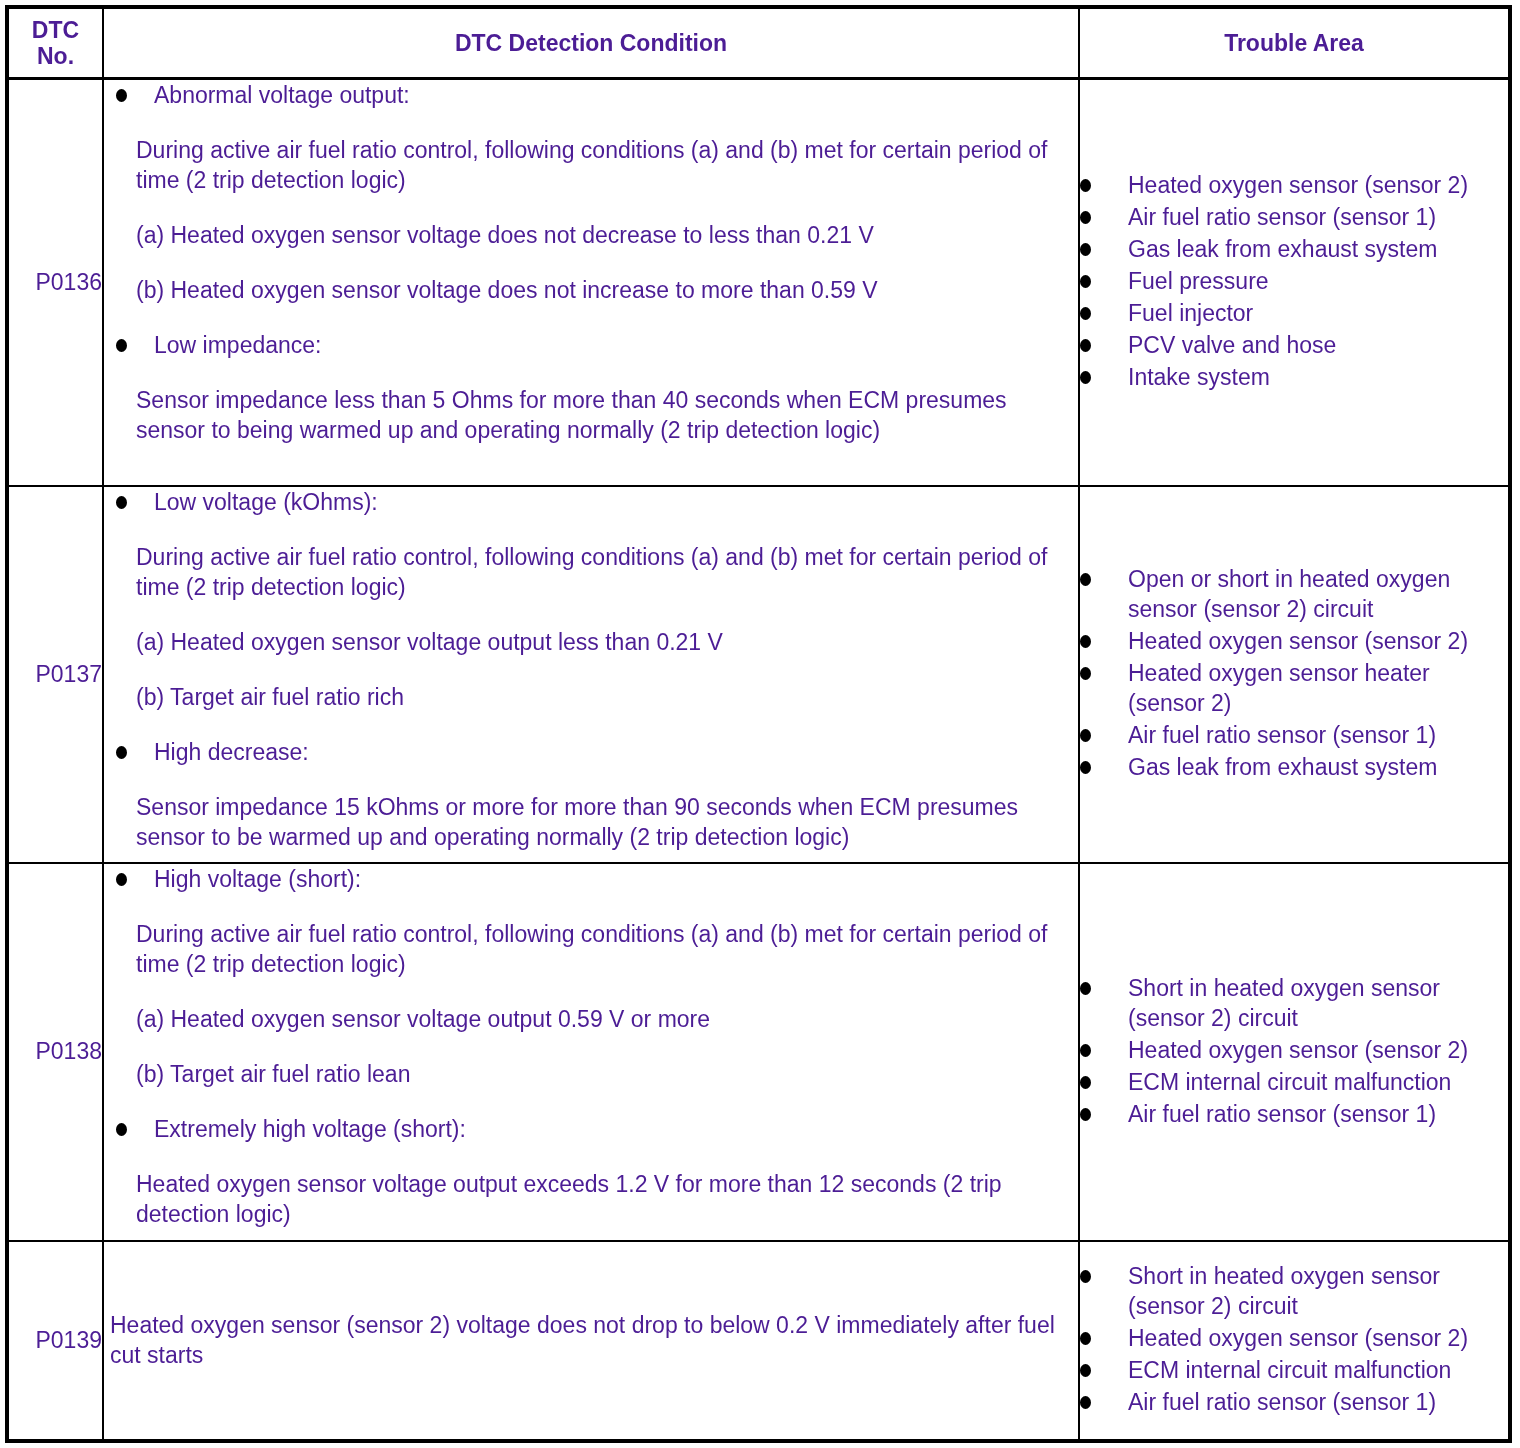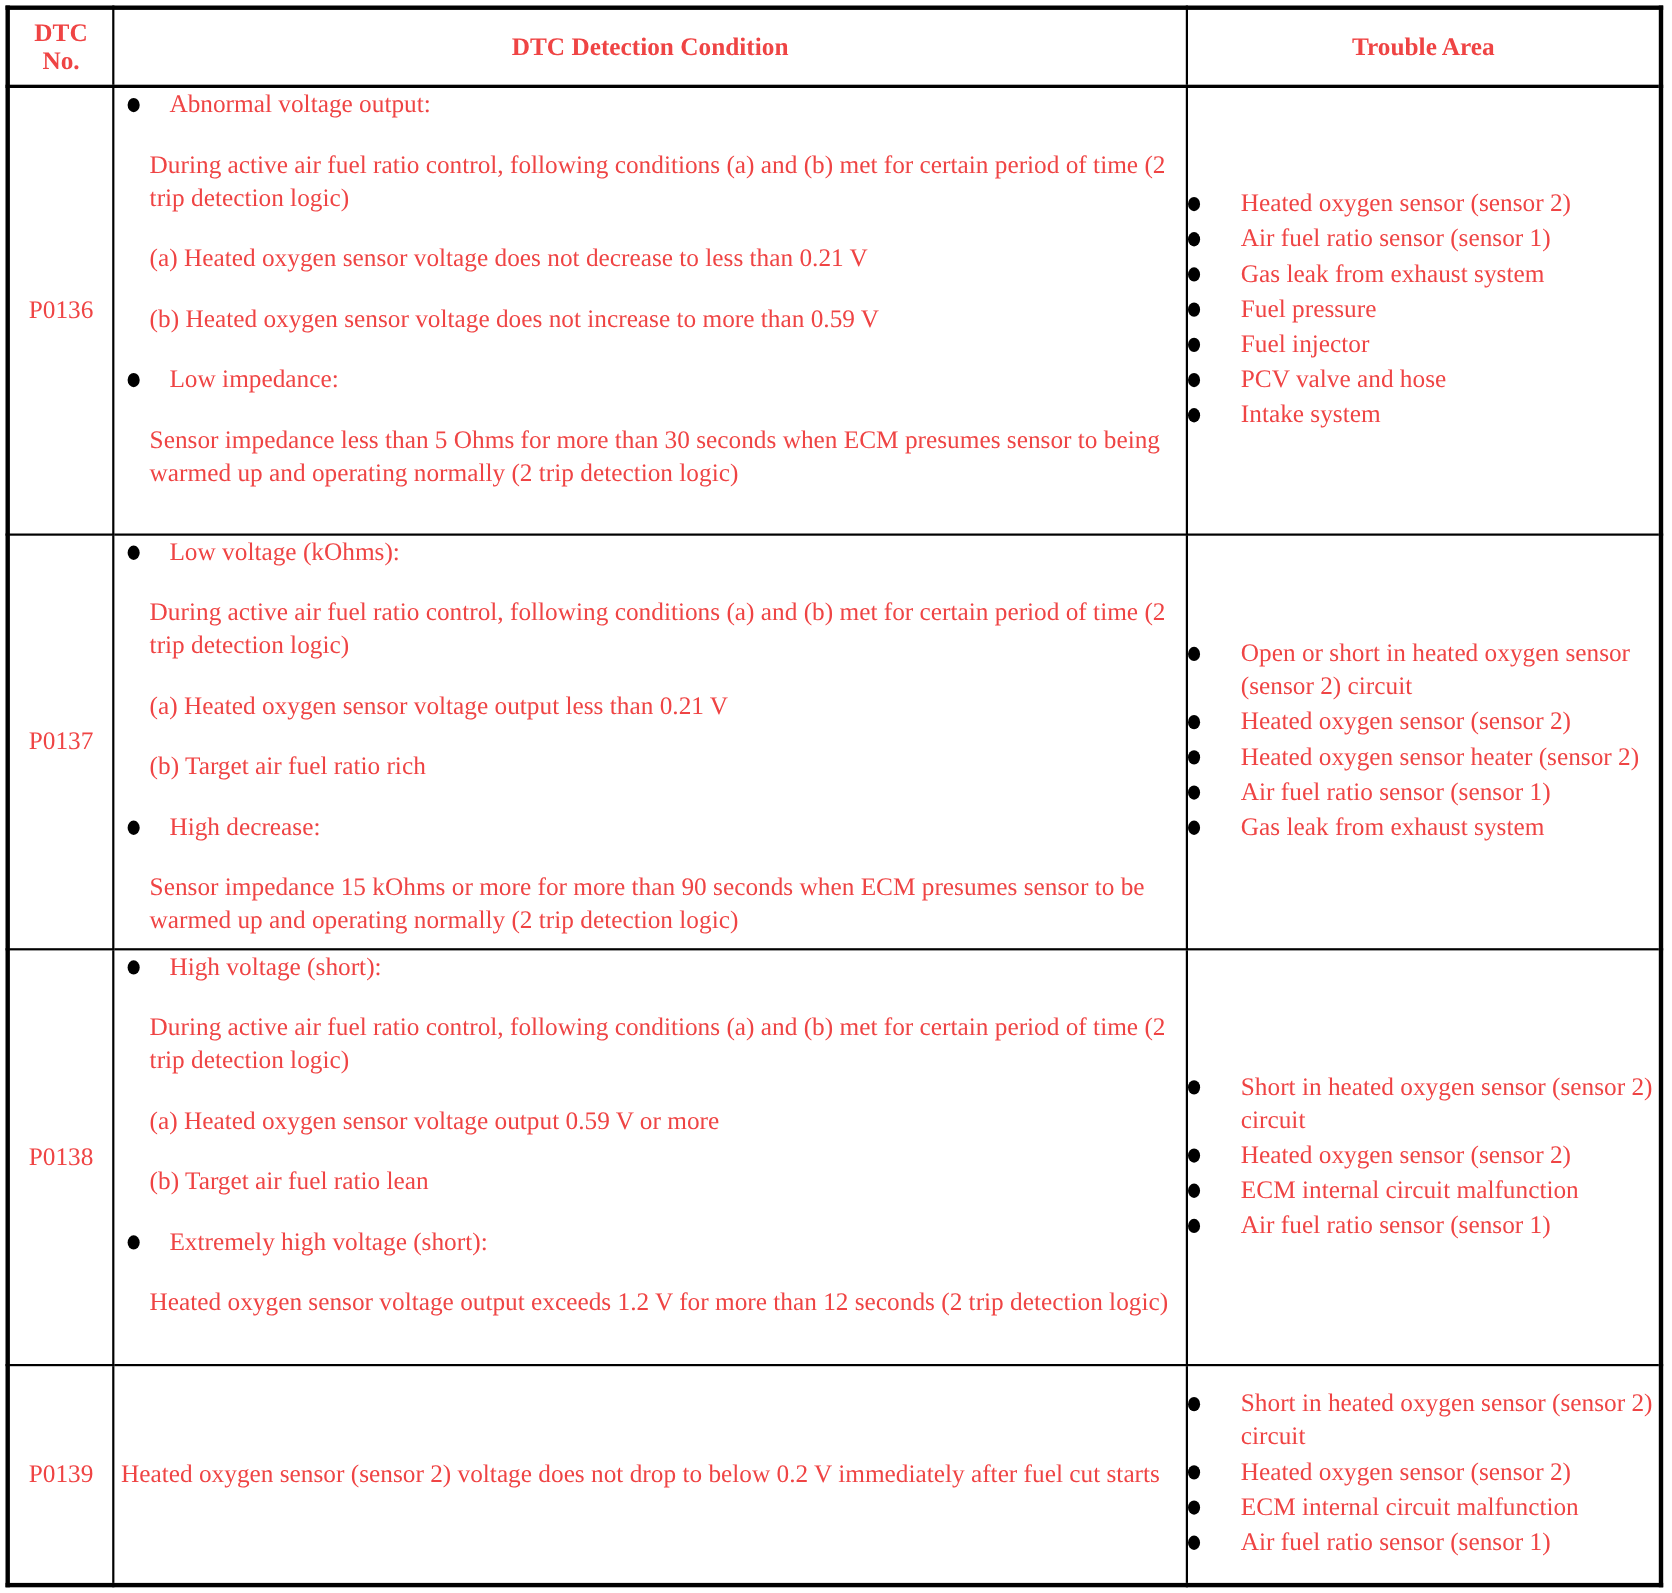"DTC" table.dtc { color: #ef4444 -> #4c1d95; font-family: Liberation Serif, serif -> Liberation Sans, sans-serif }
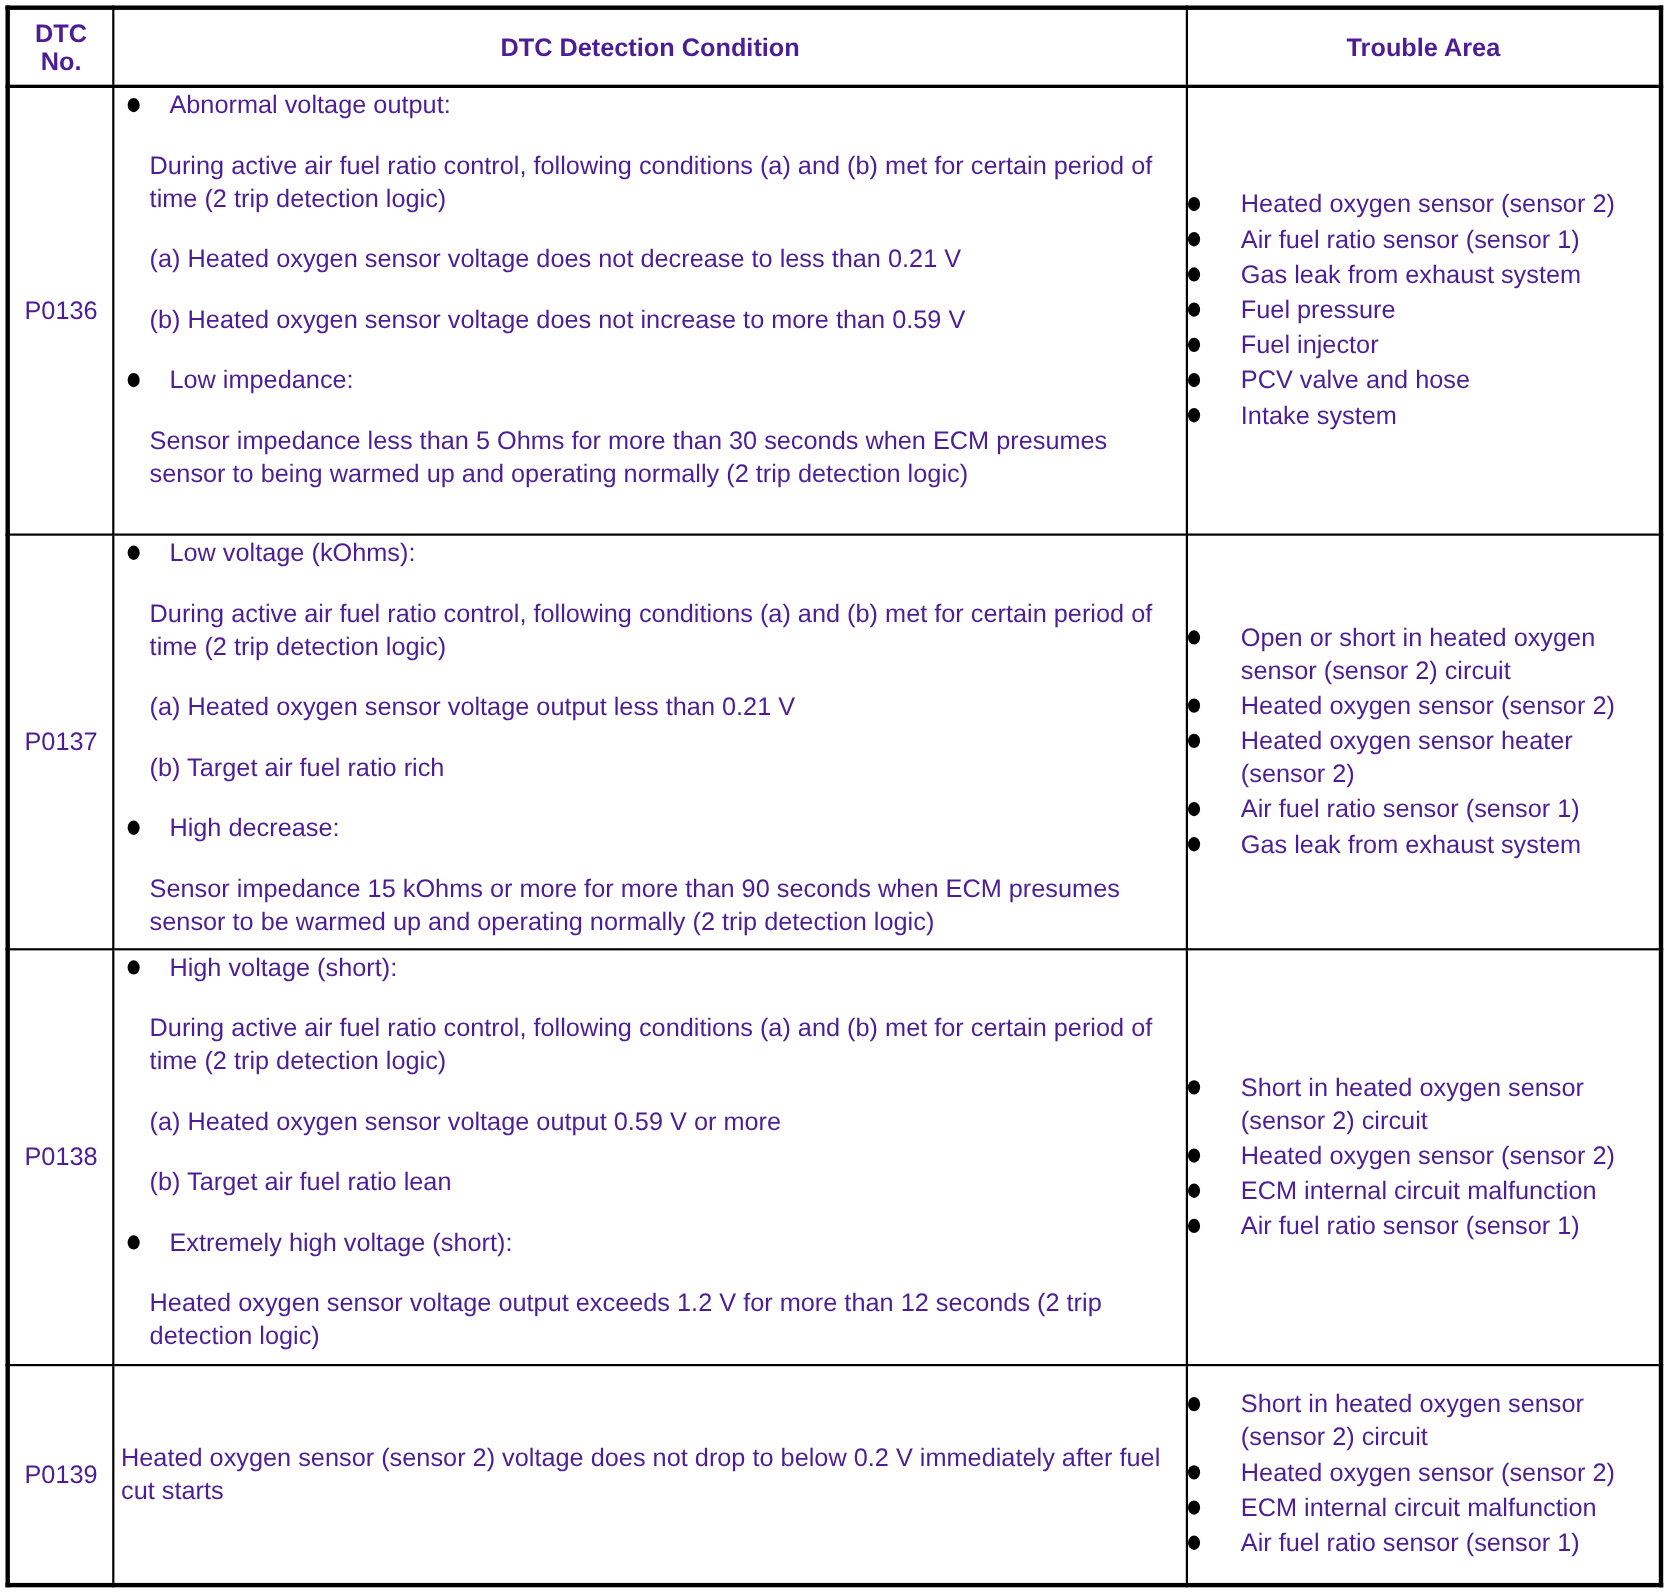"P0136" td.code { text-align: center -> right }
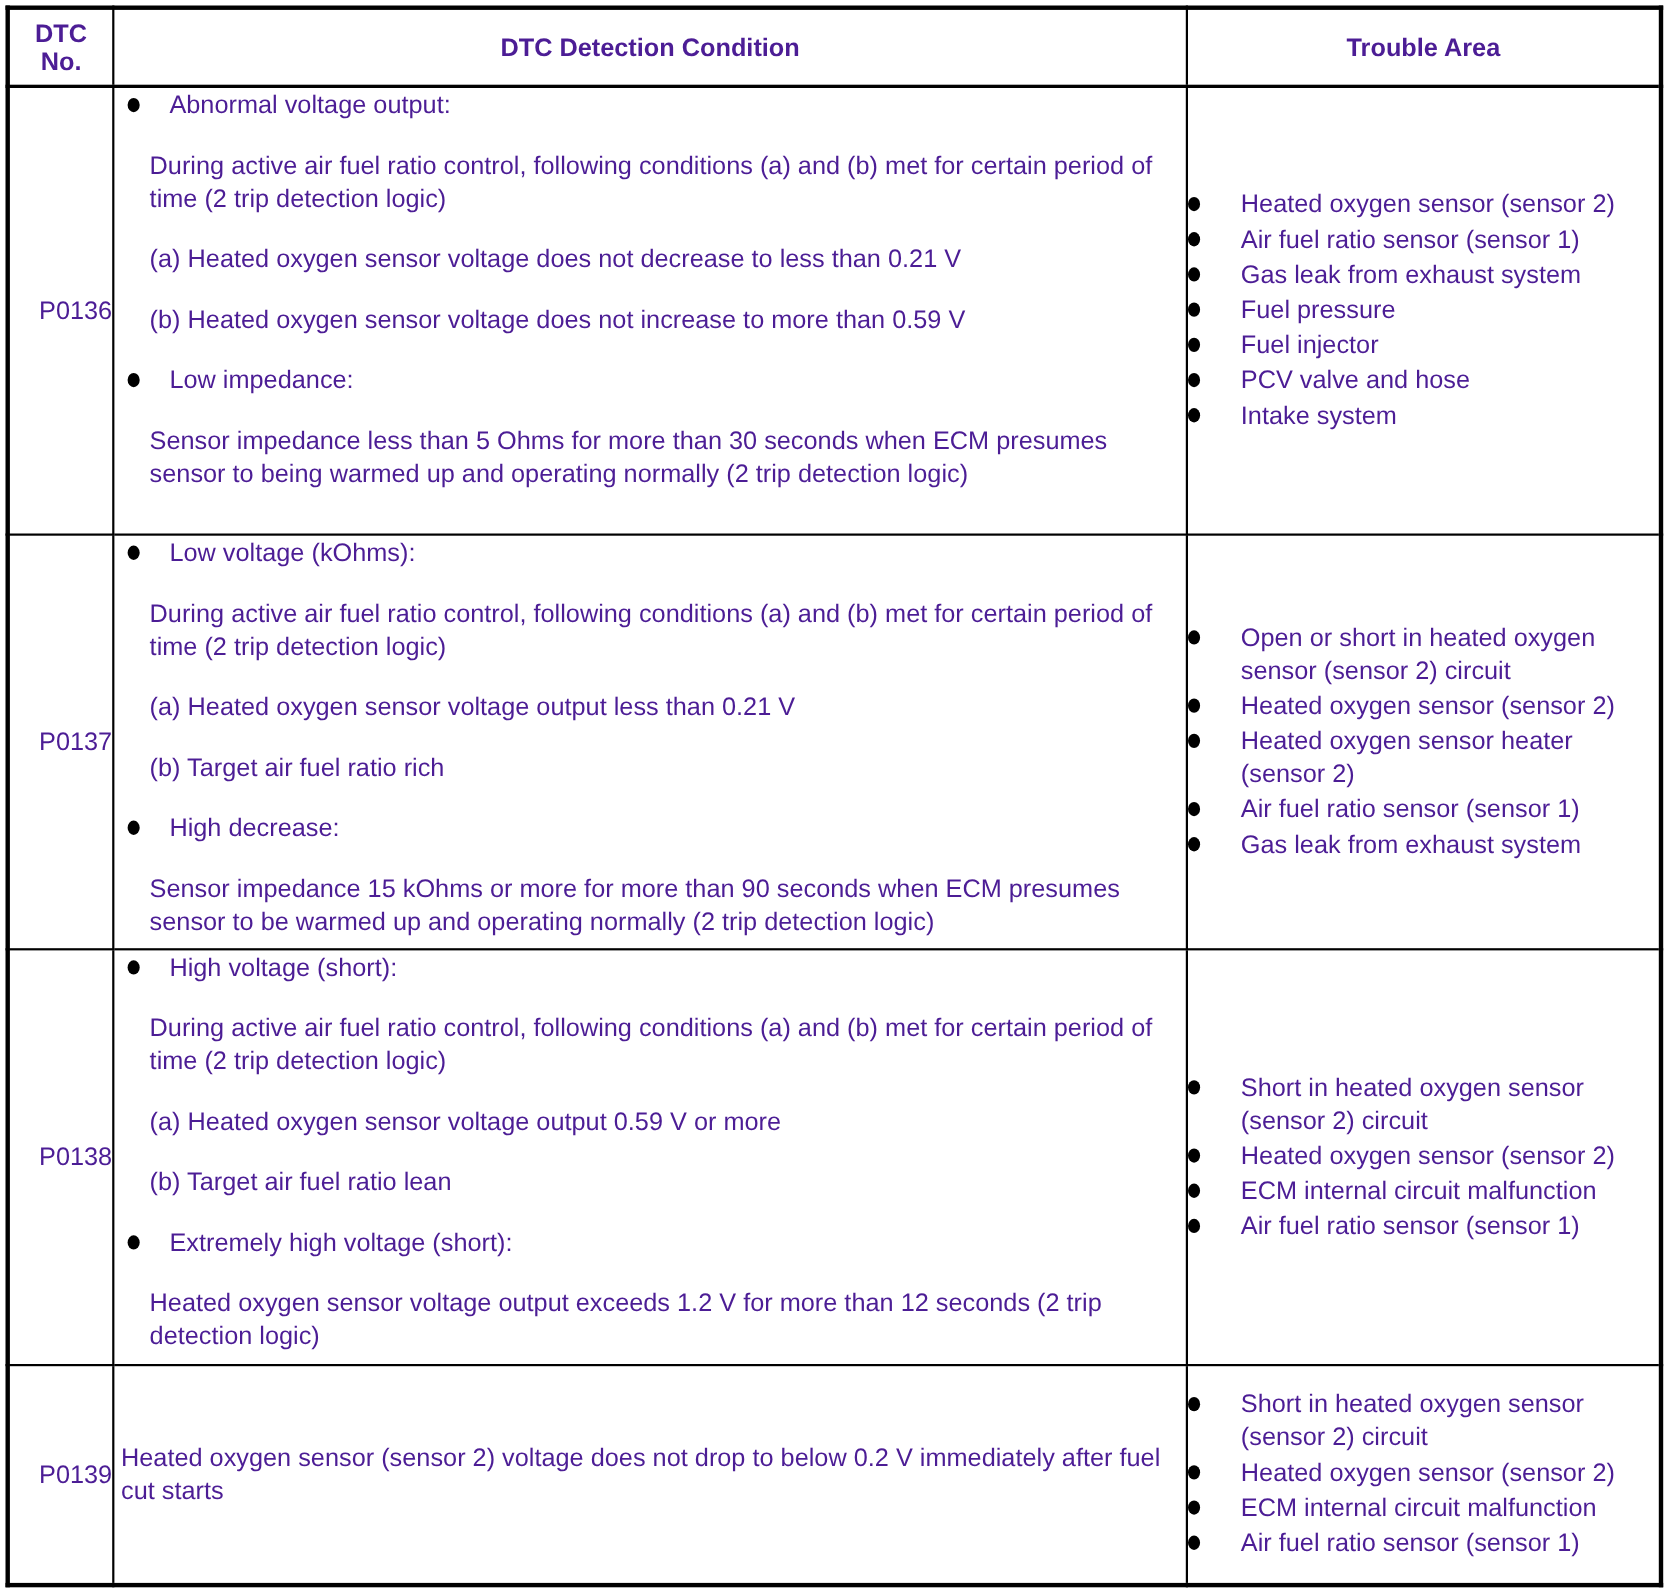"Sensor impedance less than 5" div.para { text: 30 -> 40 }
